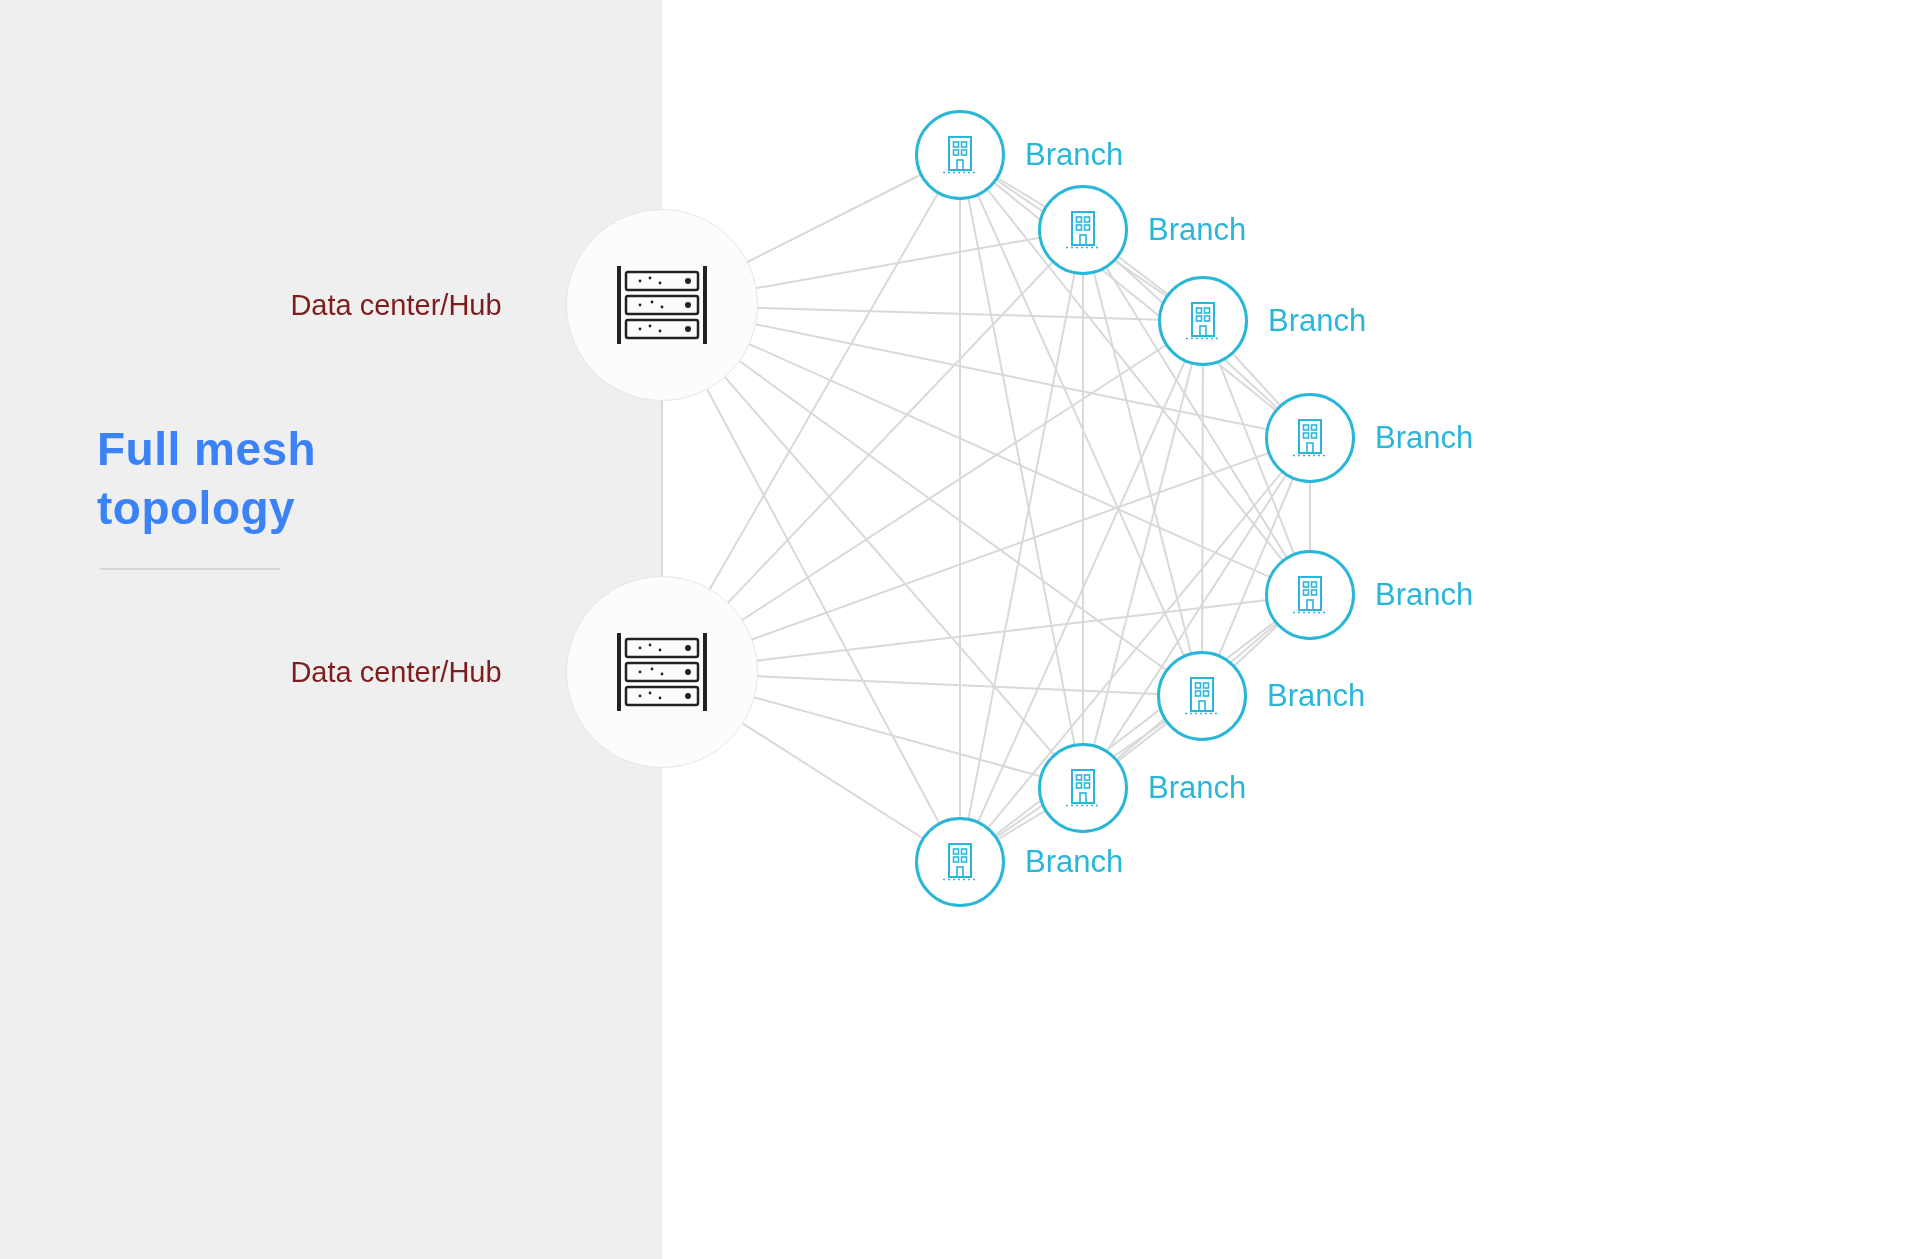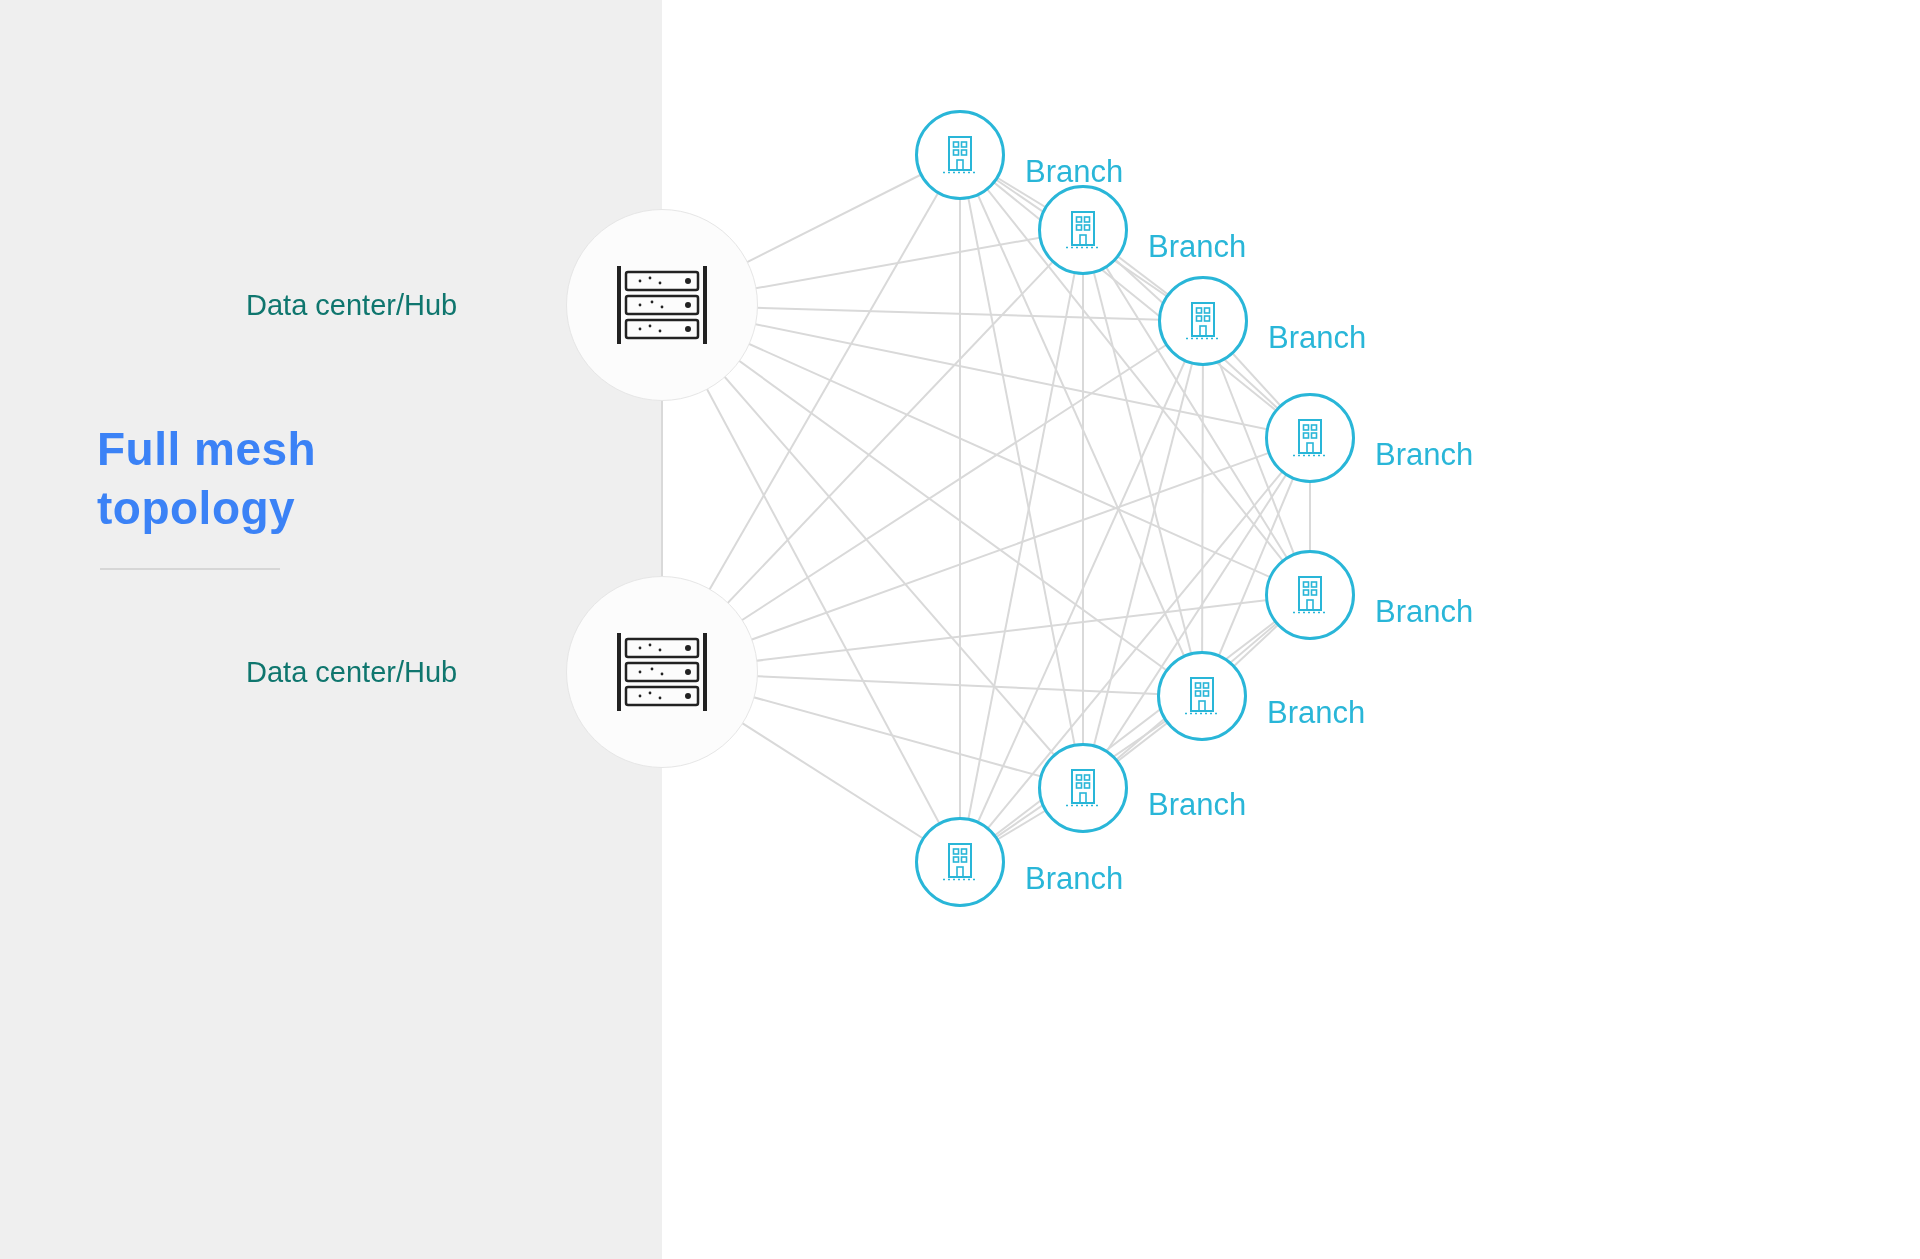"Branch" .node-label.branch { margin-top: 17px -> none }
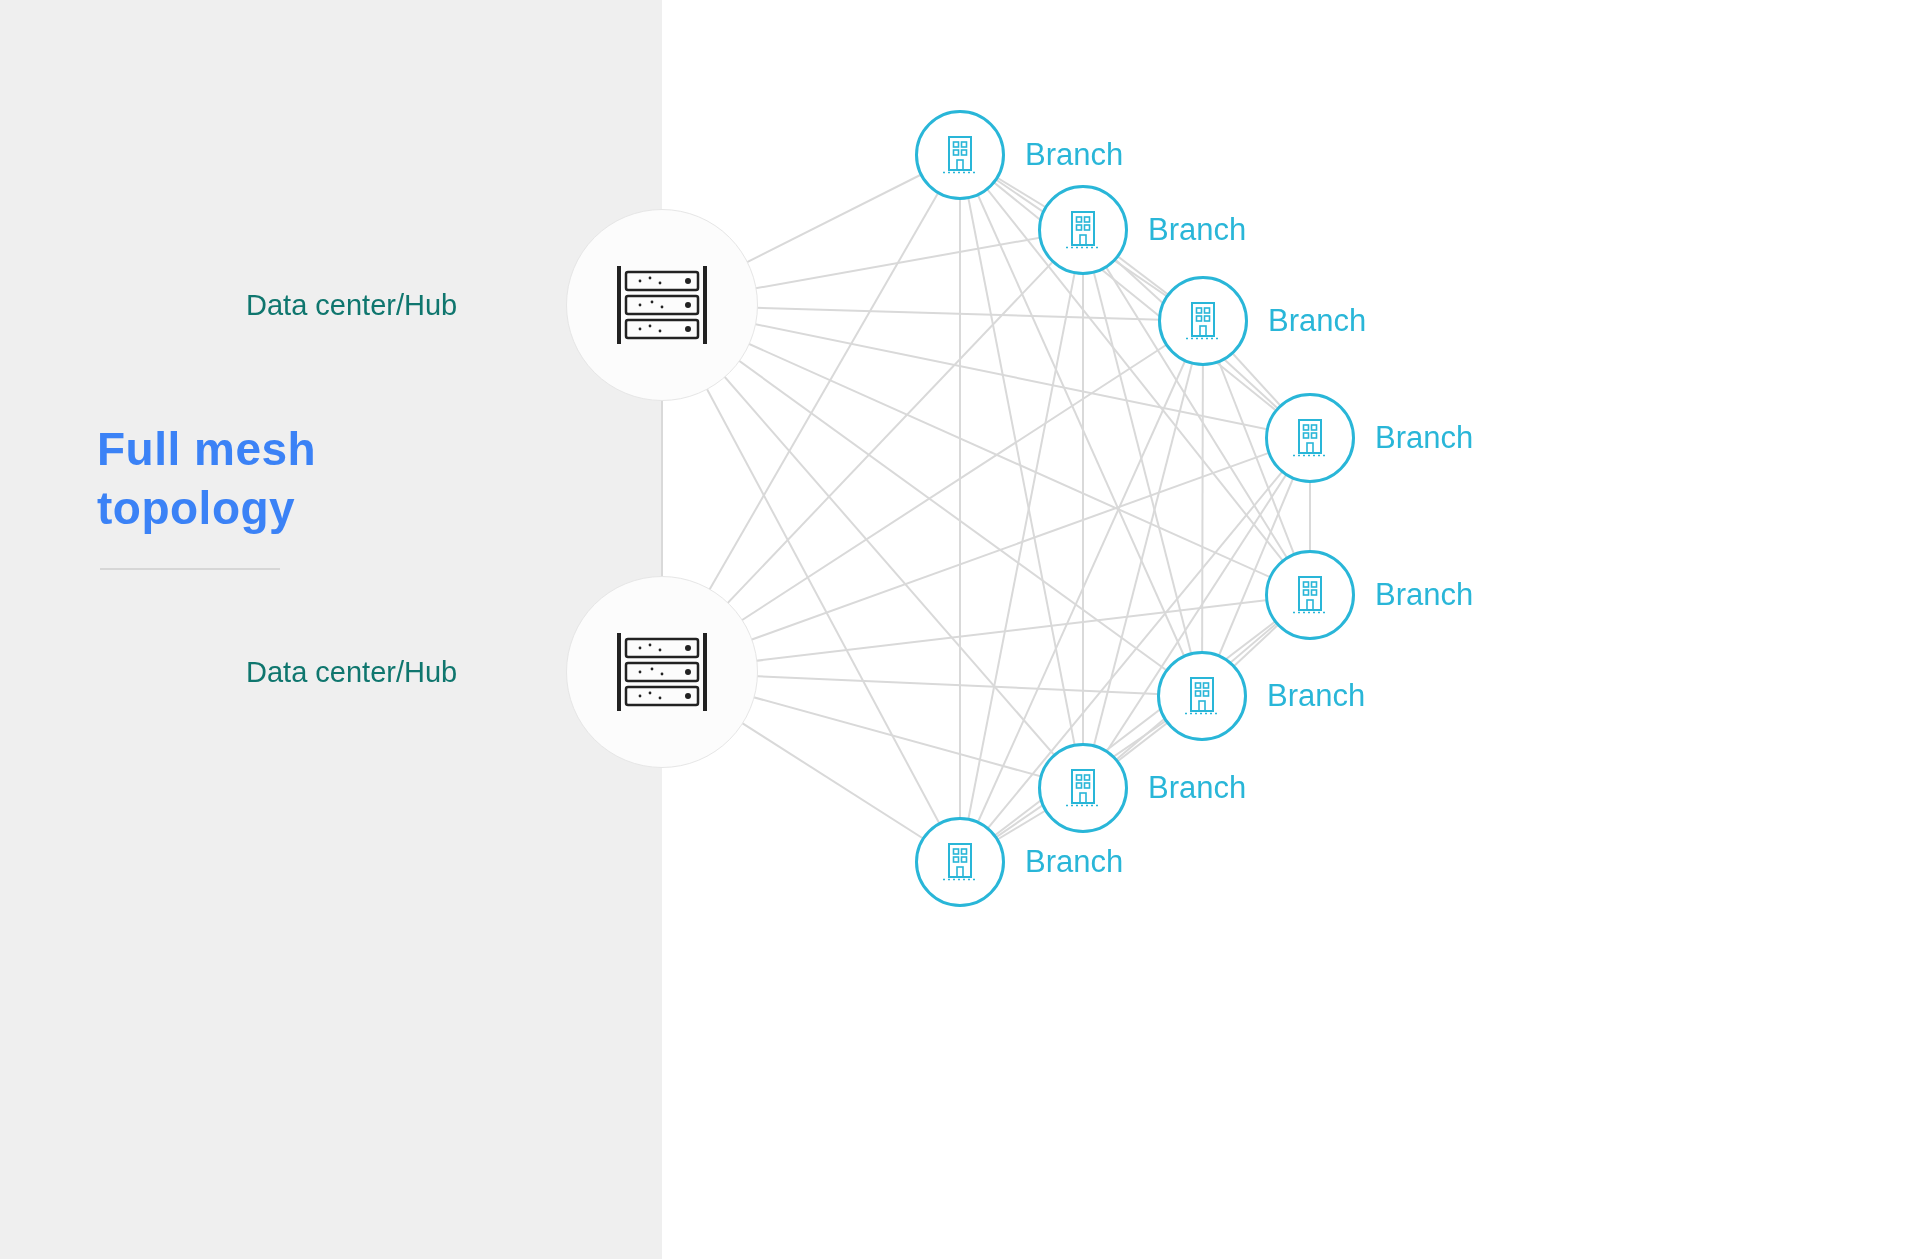"Data center/Hub" .node-label.hub { color: #0f766e -> #7f1d1d; text-align: left -> center }
